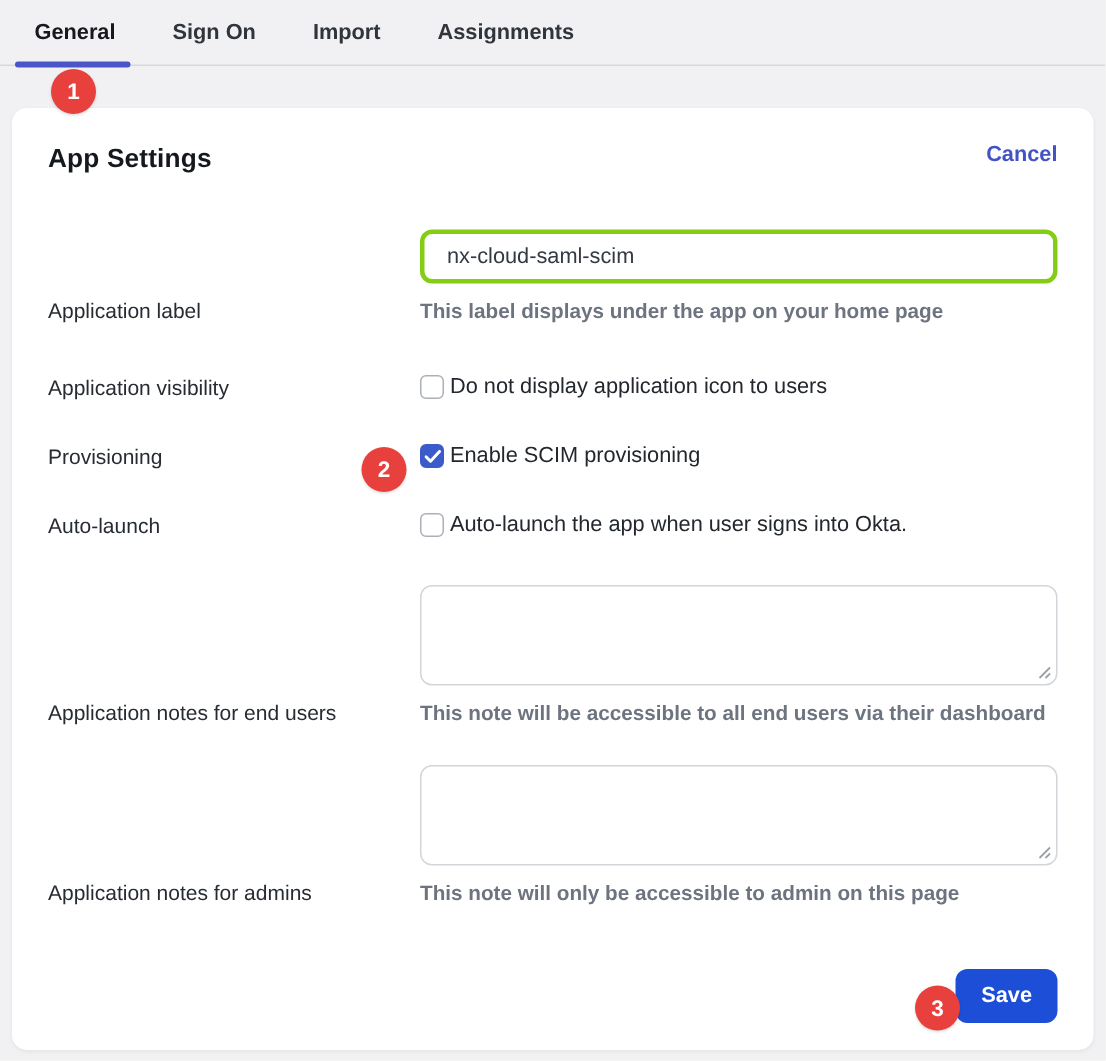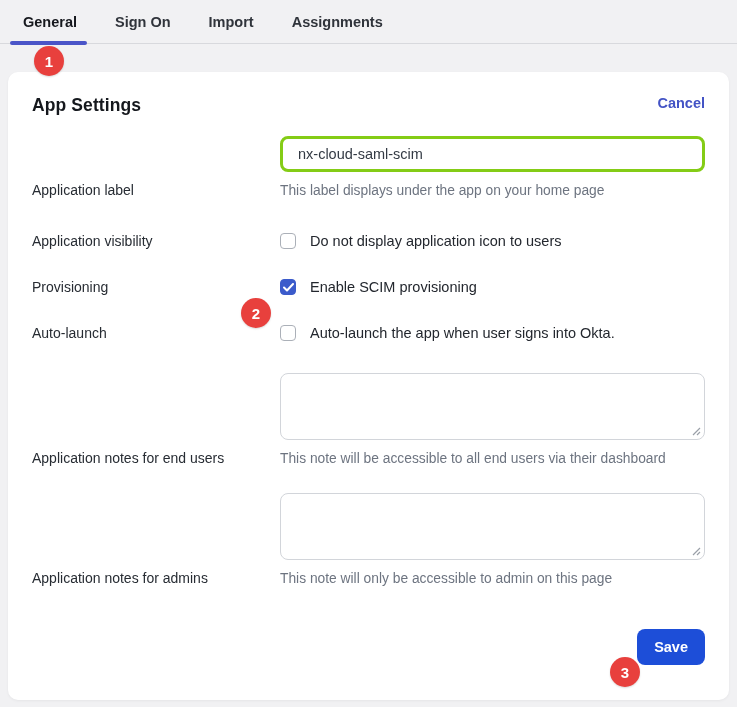"App Settings" .card-header { margin-bottom: 20px -> 37px }
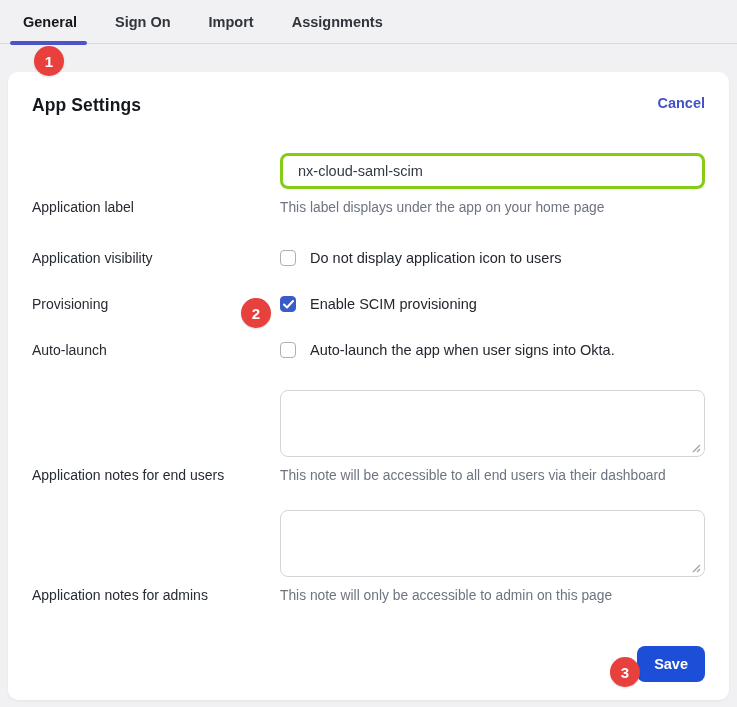"This label displays under the" .helper { font-weight: none -> bold }
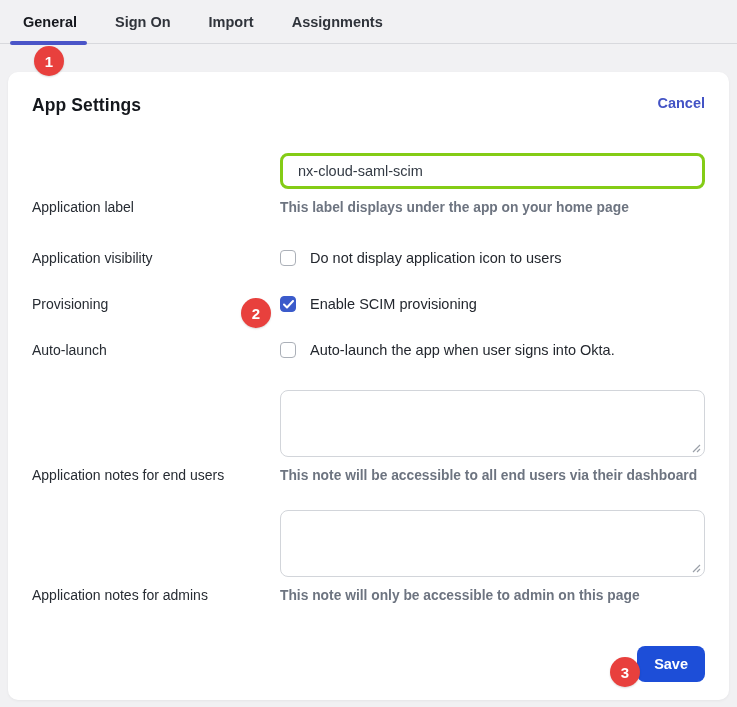"Do not display application icon" .check-line { gap: 14px -> 4px }
